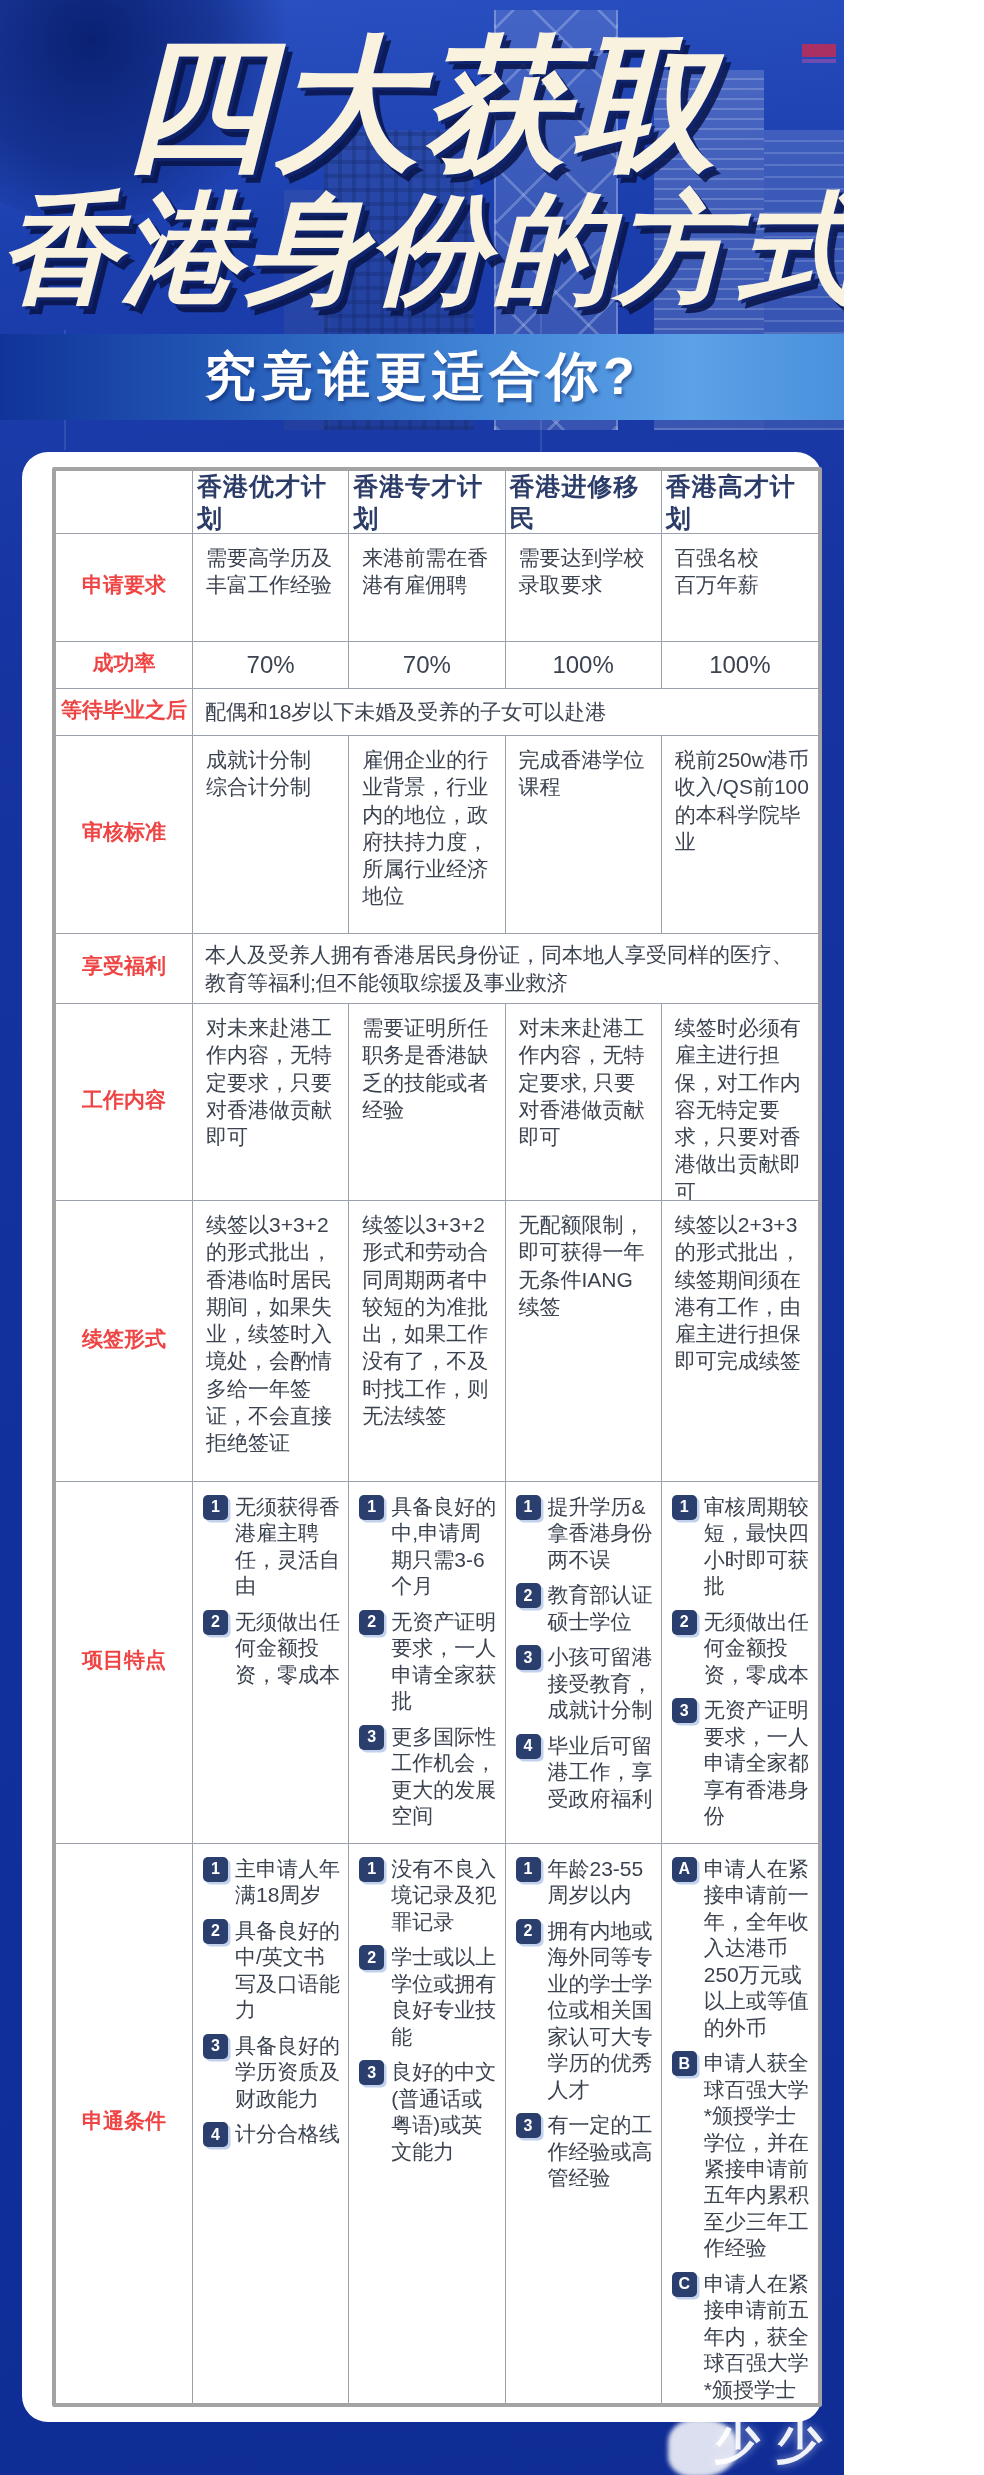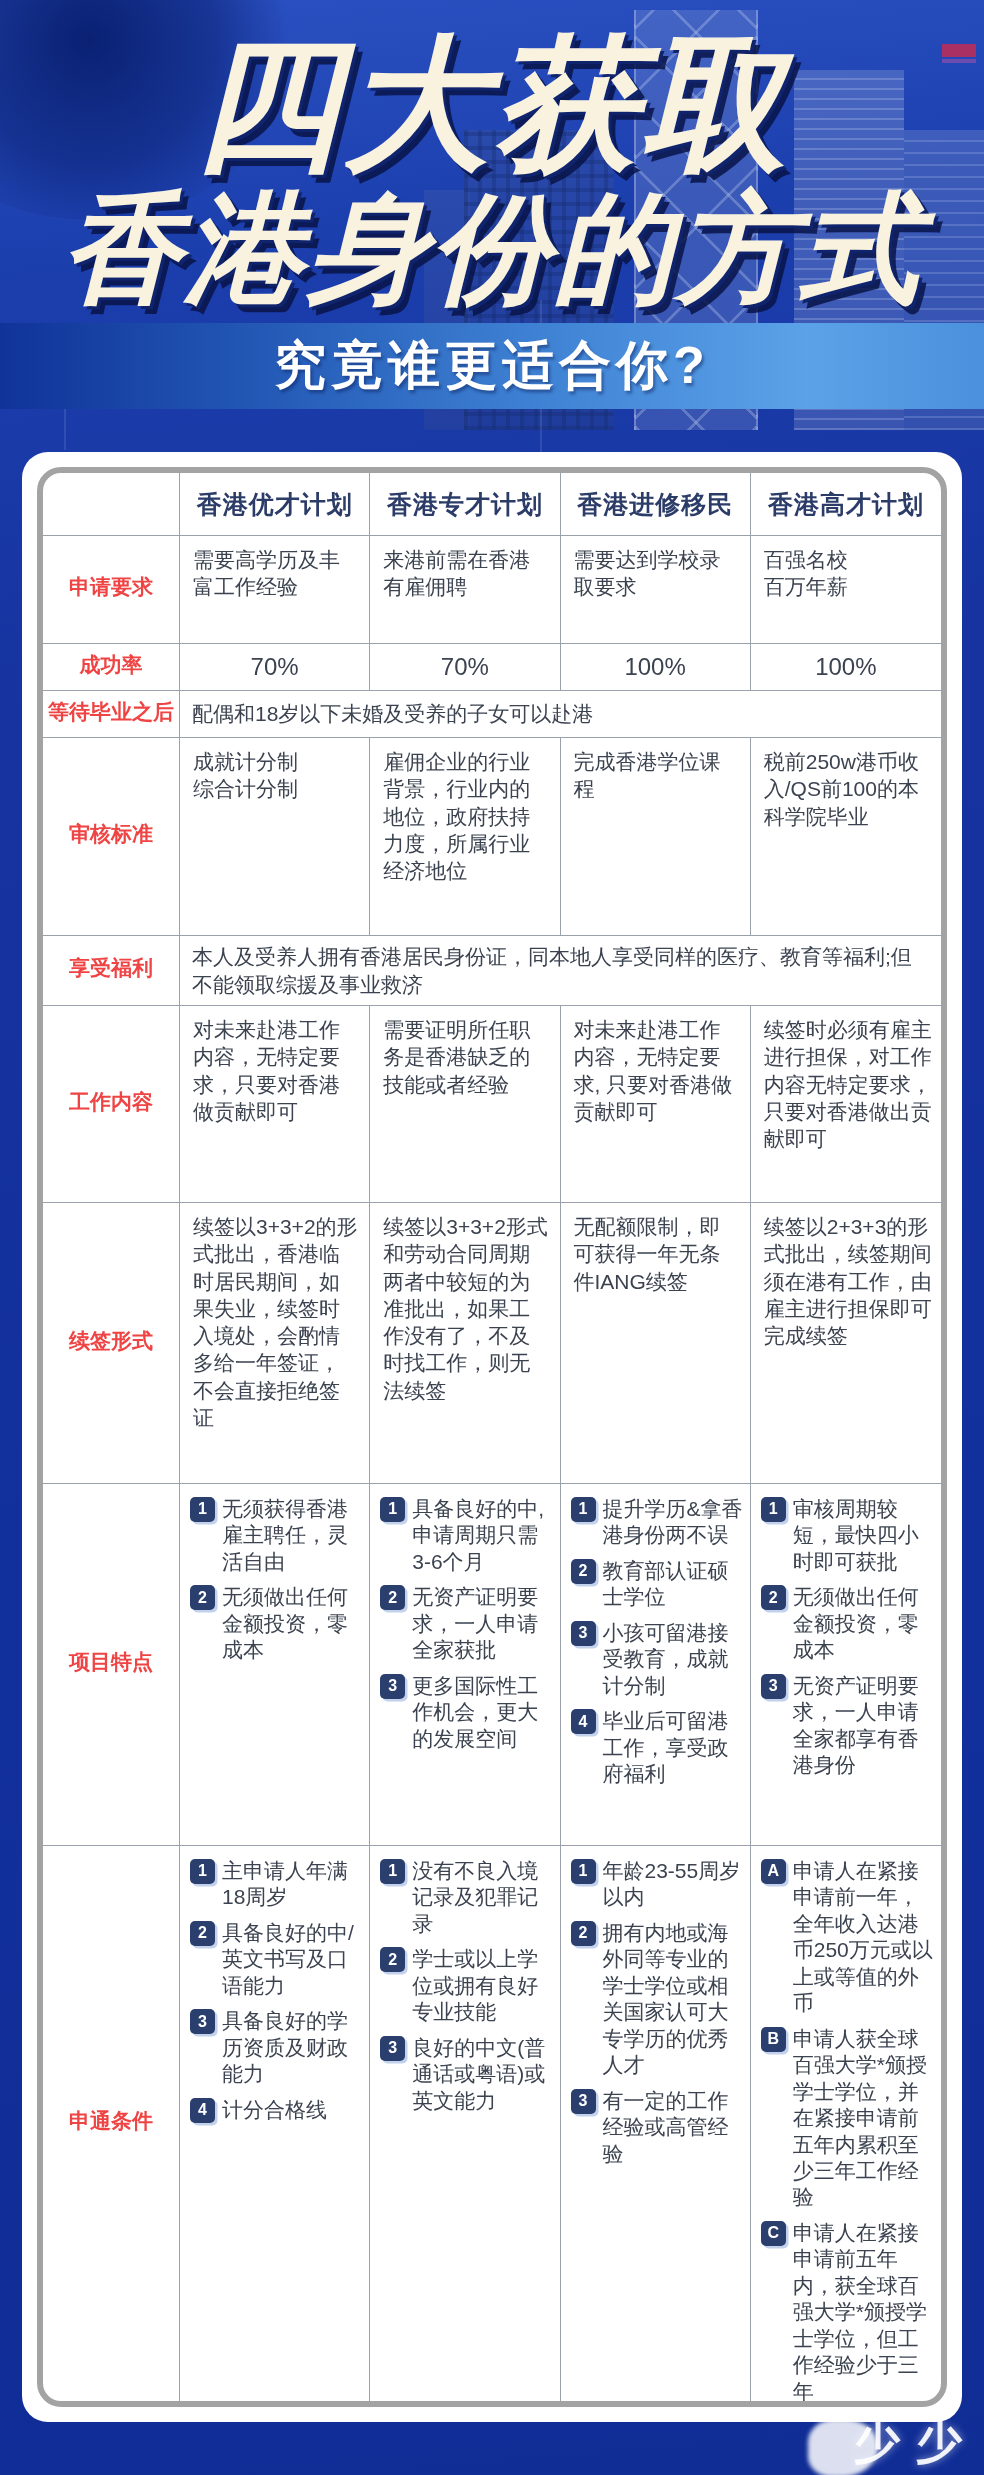"四大获取" .page { width: 984px -> 844px }
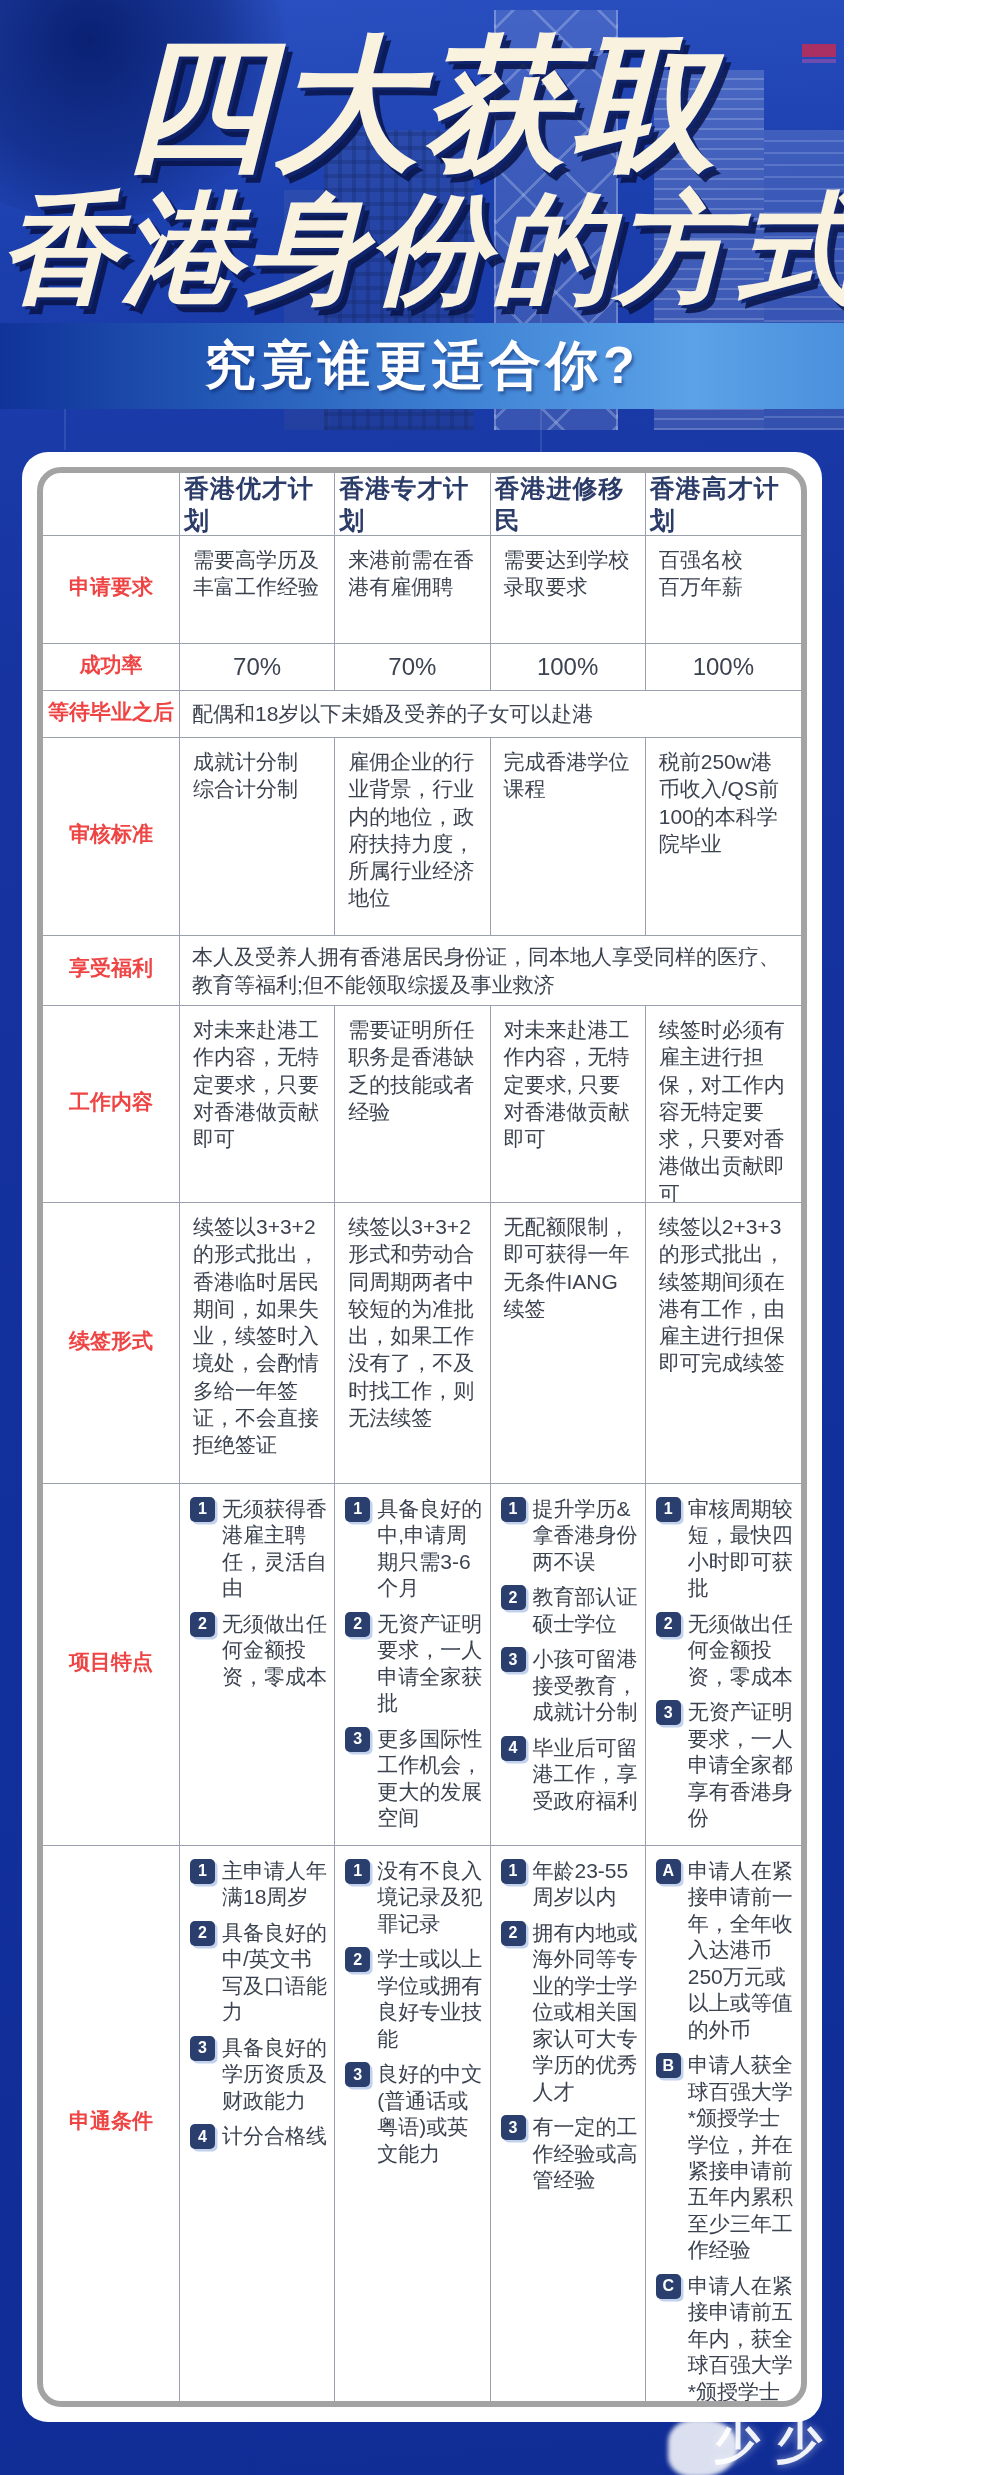"究竟谁更适合你?" .band { top: 323px -> 334px }
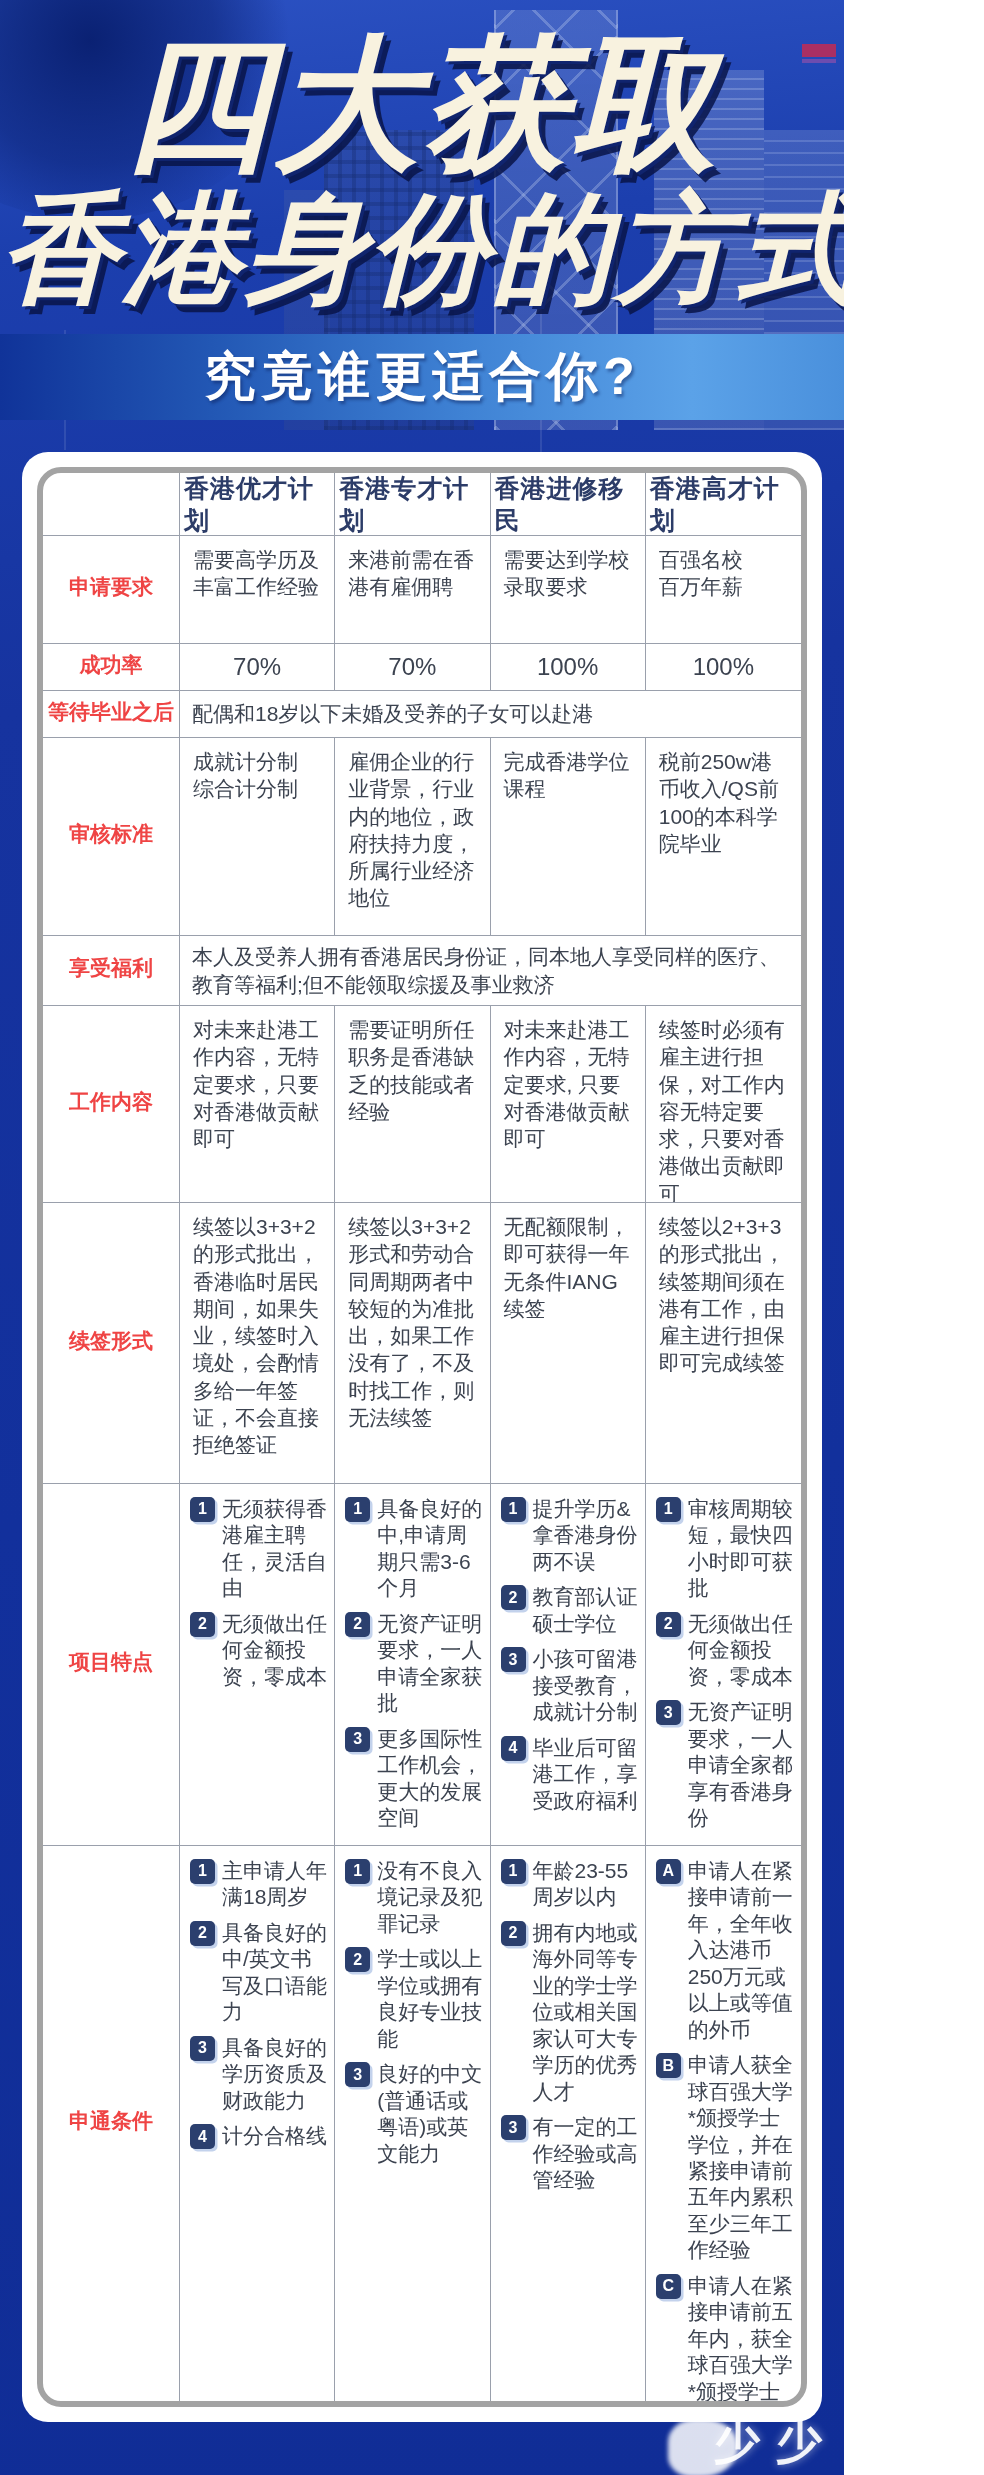"香港优才计划" .grid { border: 6px solid #a3a3a3 -> 4px solid #a3a3a3; border-radius: 24px -> 2px; margin-left: none -> 15px }
